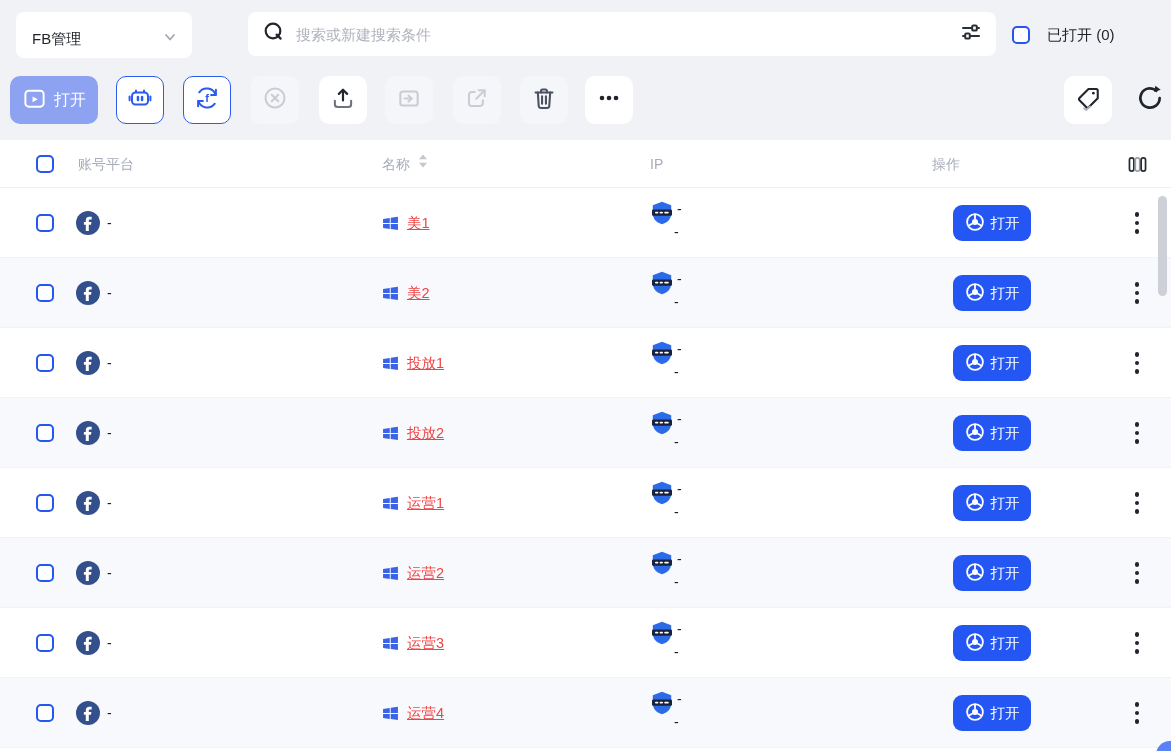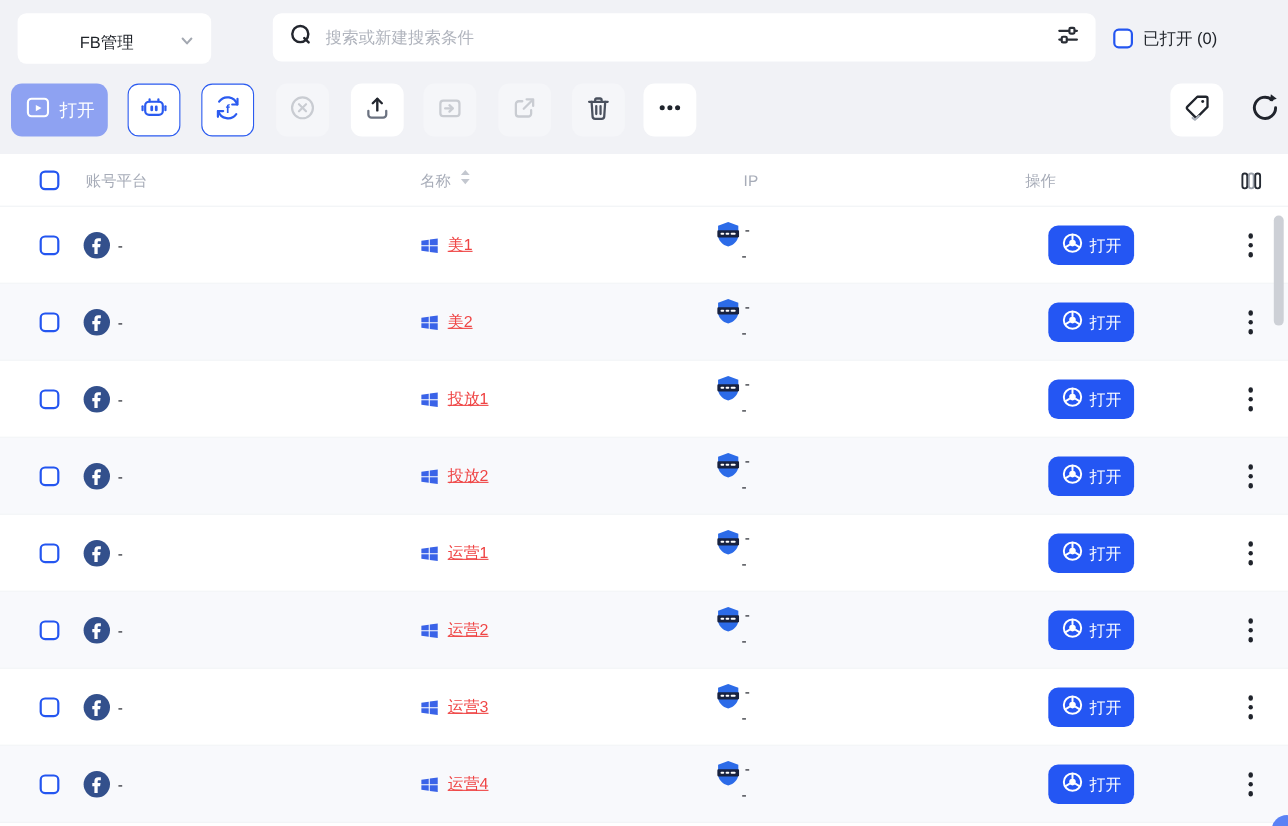"FB管理" .dropdown { text-align: center -> none }
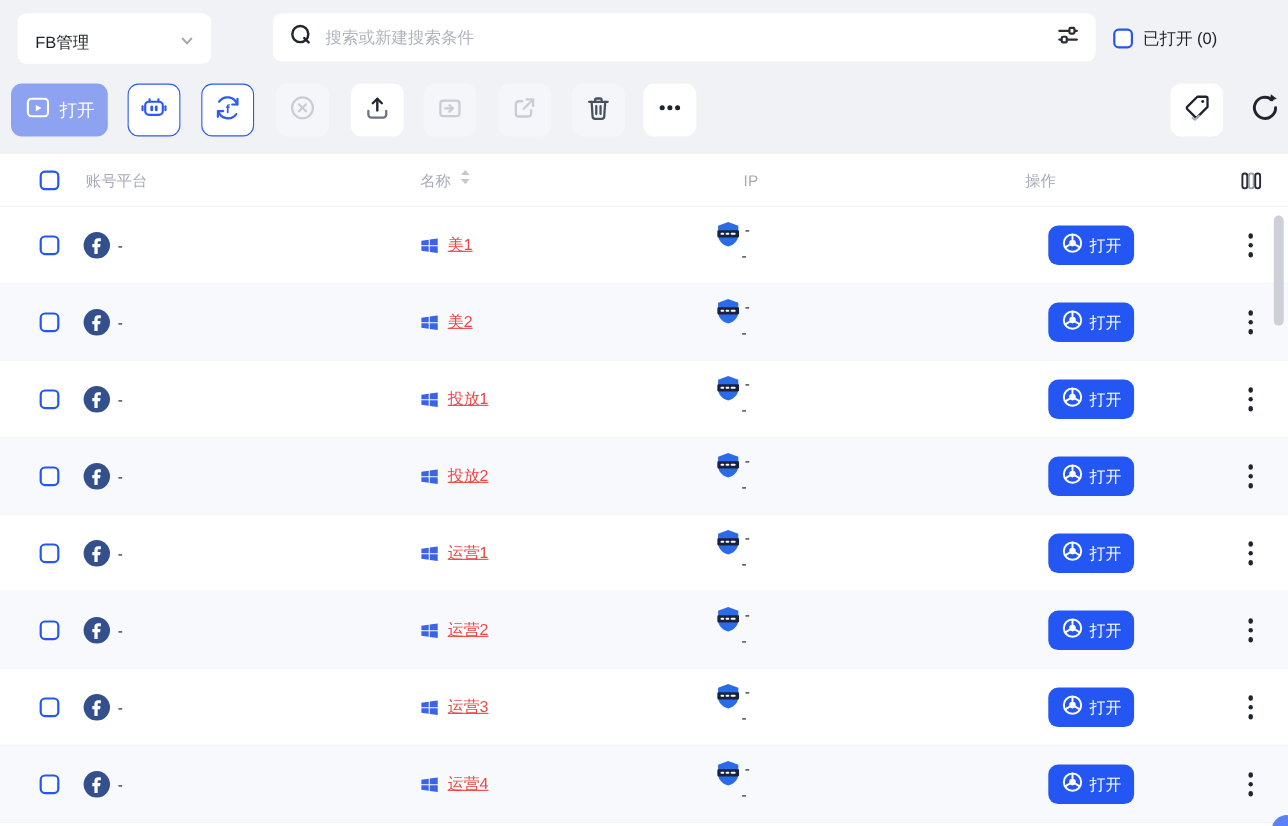"已打开 (0)" .opened { gap: 9px -> 17px }
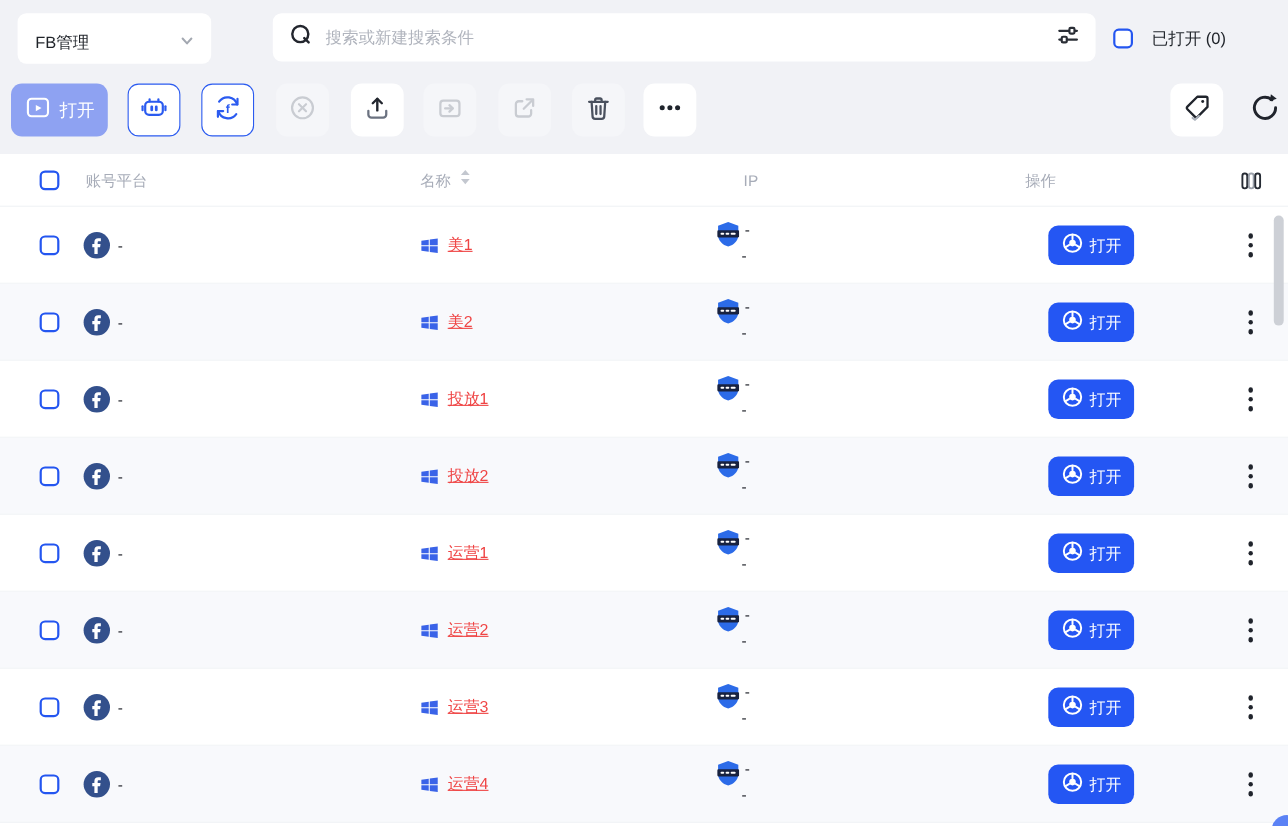"IP" .c-ip { left: 676px -> 650px }
